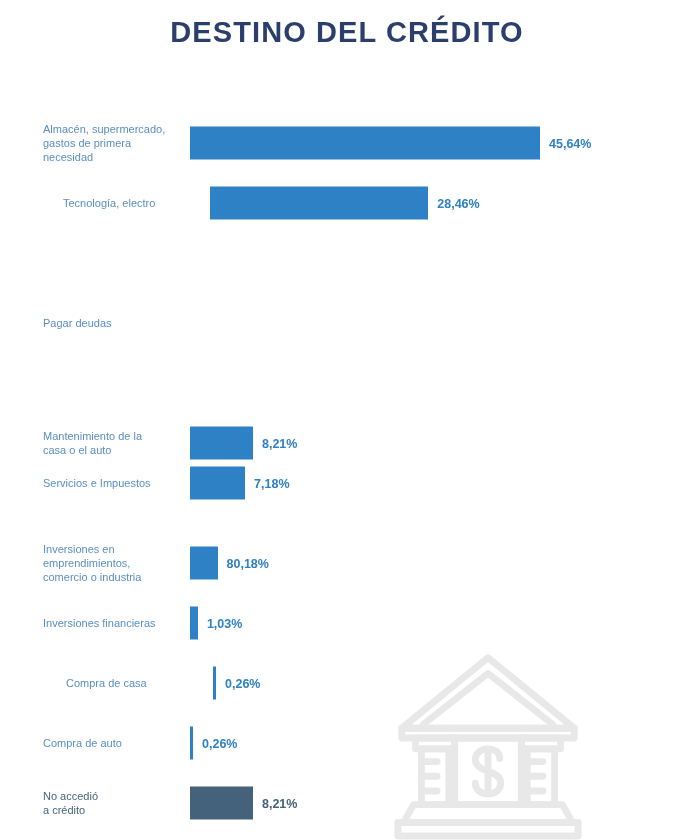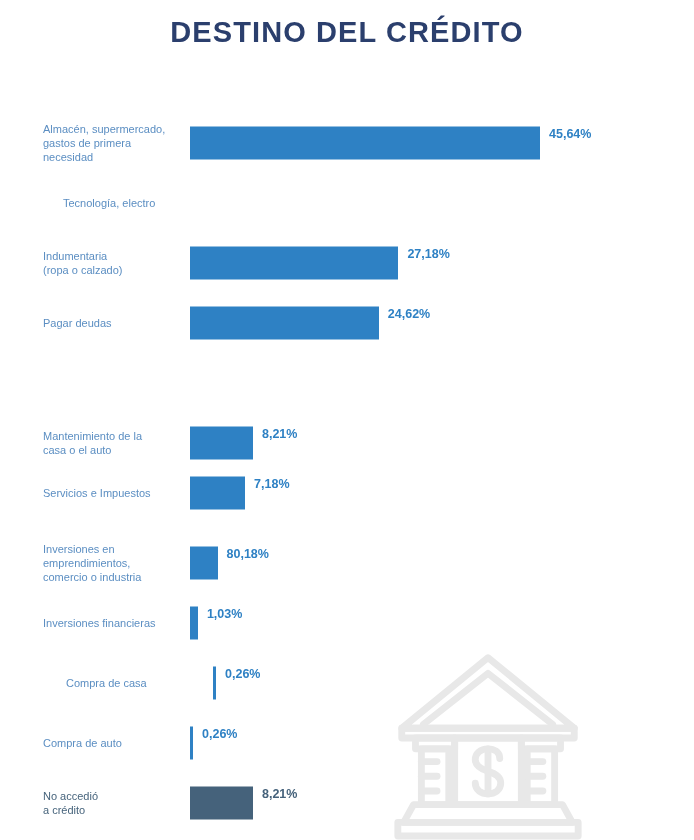"45,64%" .bar-track { align-items: flex-start -> center }
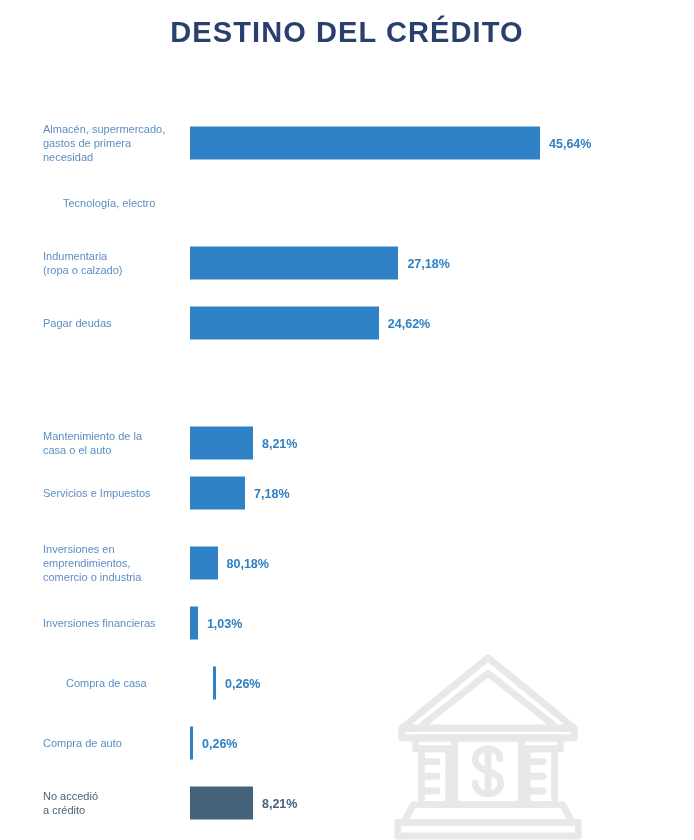"28,46%" div.bar-track { html: none -> <div> <div></div> <div>28,46%</div> </div> }
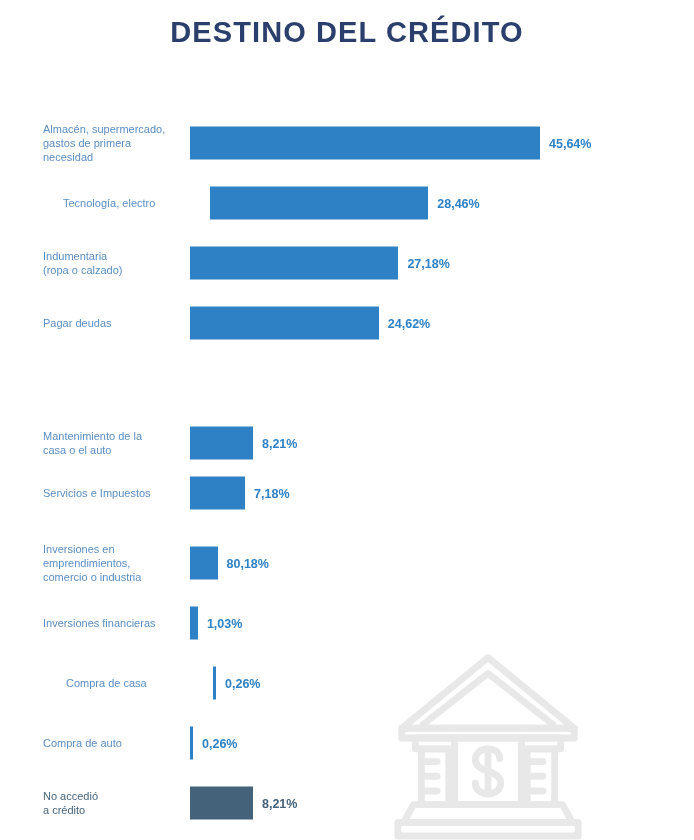"Indumentaria" div.bar-row { html: <div> <div>Indumentaria (ropa o calzado)</div> <div> <div></div> <div>27,18%</div> </div> </div> -> none }
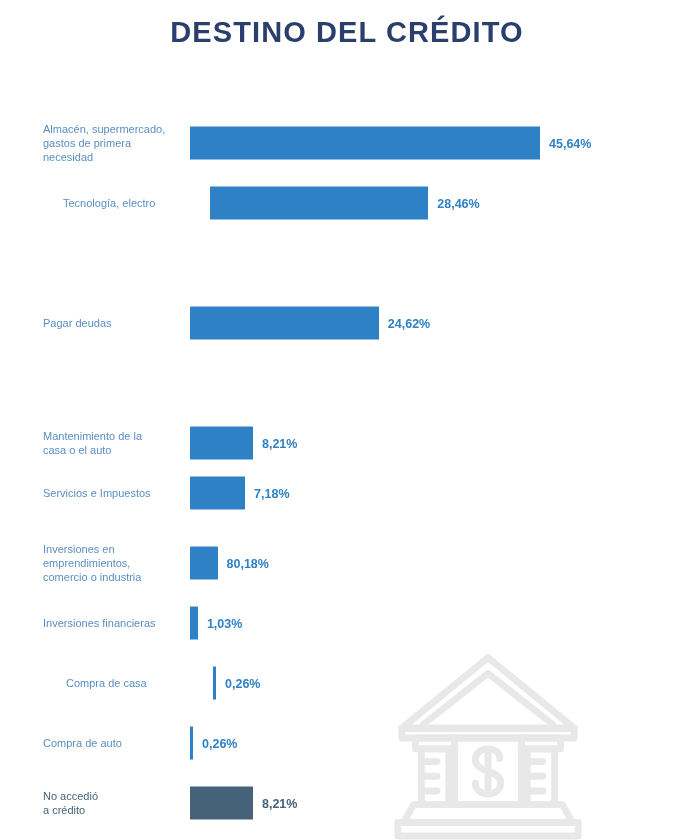"24,62%" div.bar-track { html: <div> <div></div> <div>24,62%</div> </div> -> none }
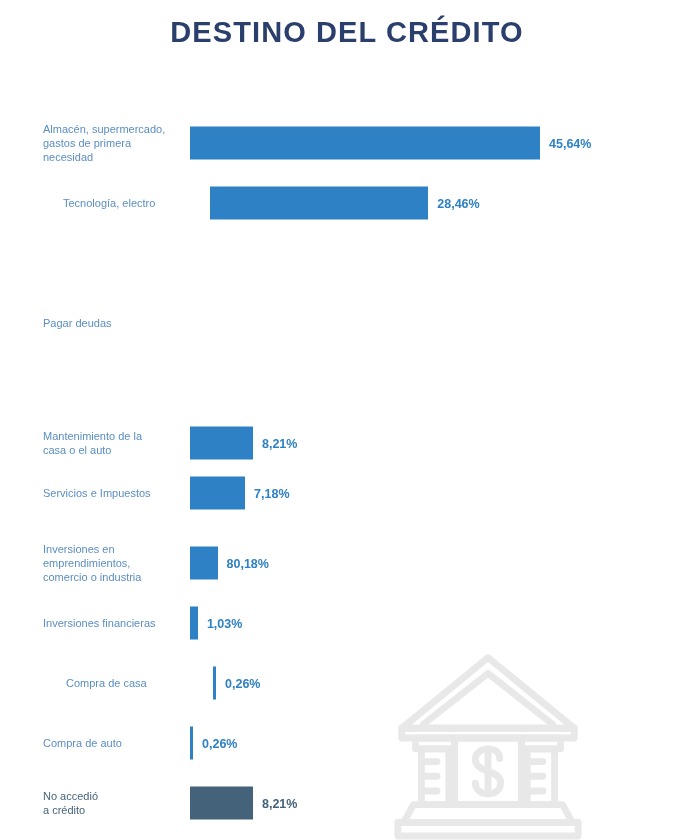"Servicios e Impuestos" div.bar-row { top: 353px -> 343px }
